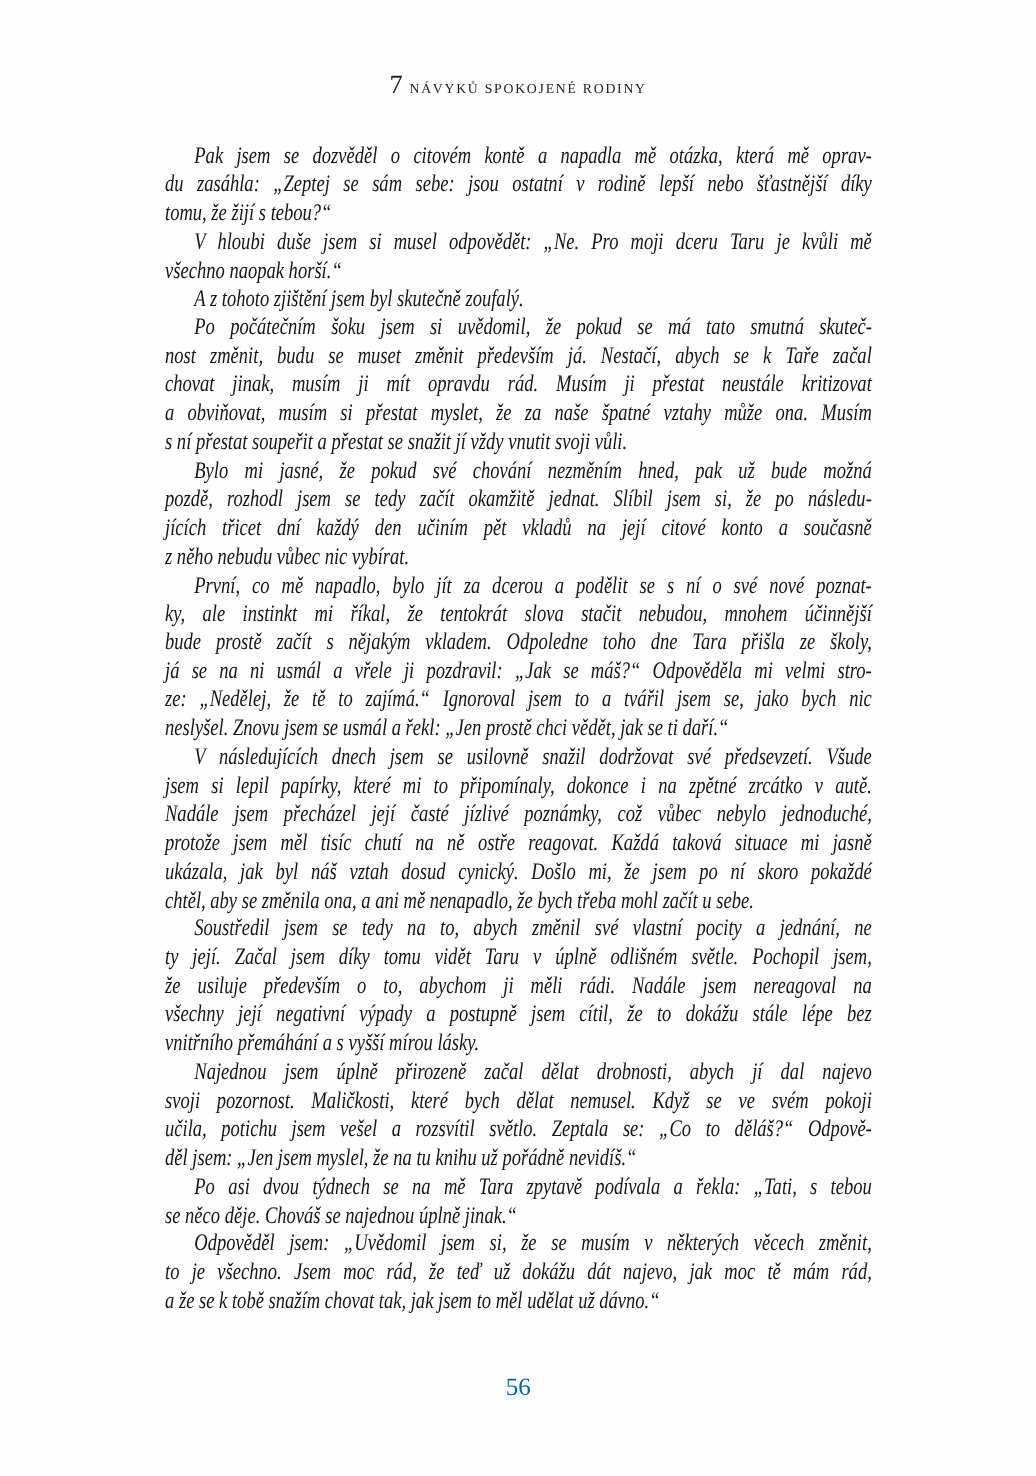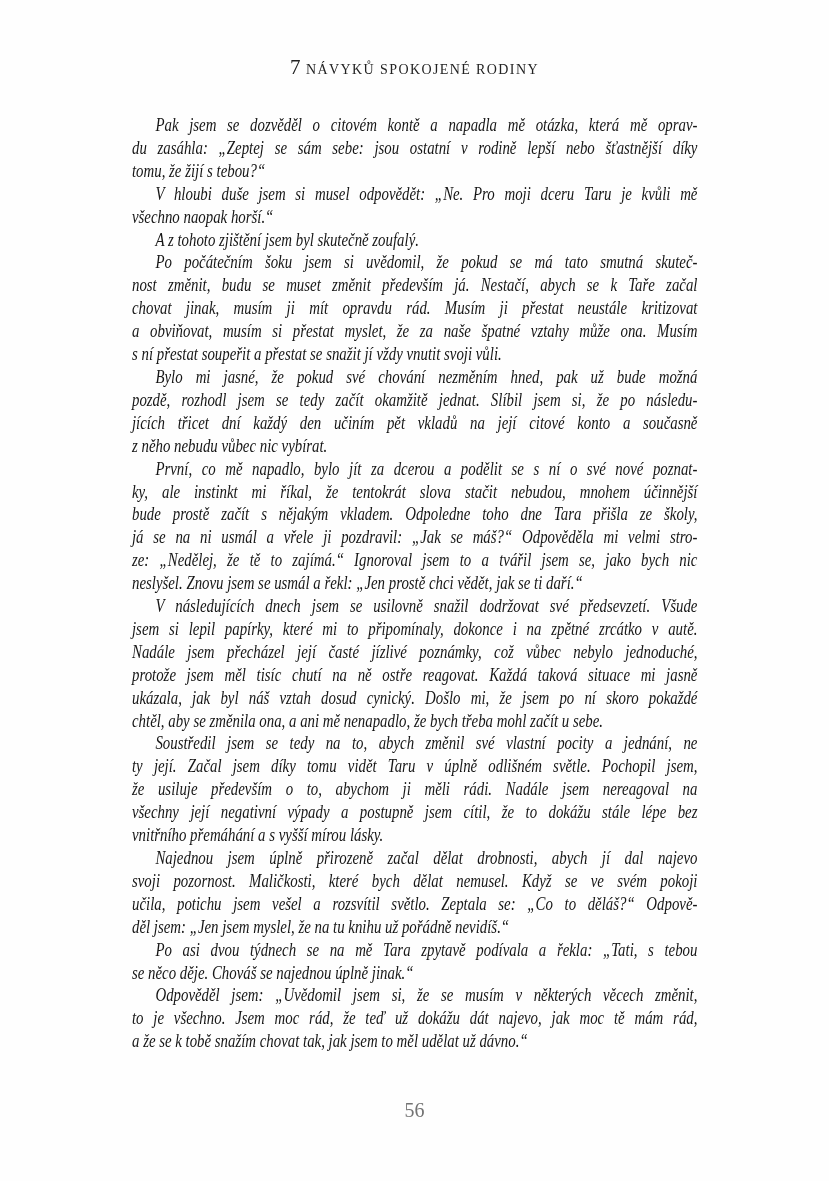"NÁVYKŮ SPOKOJENÉ RODINY" .running-head .chapter-title { font-size: 14px -> 11px }
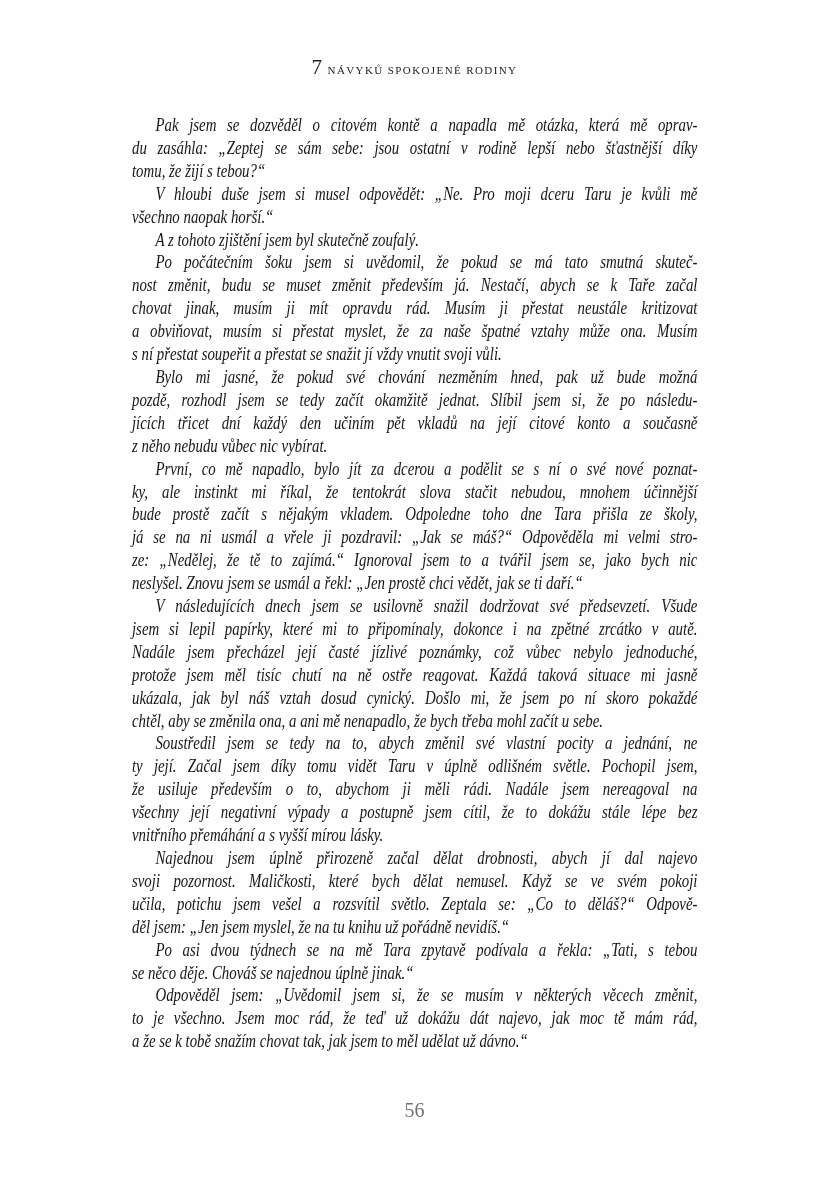"56" .folio { color: #737373 -> #0369a1 }
